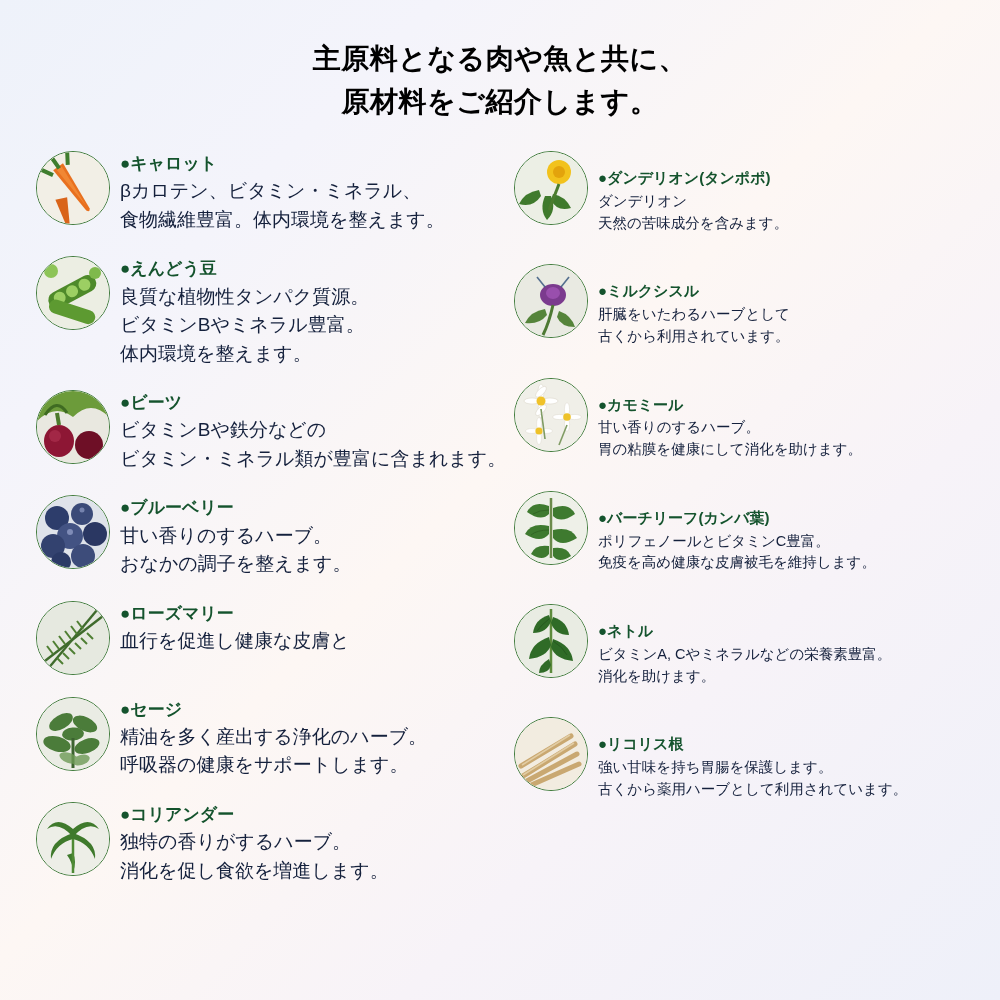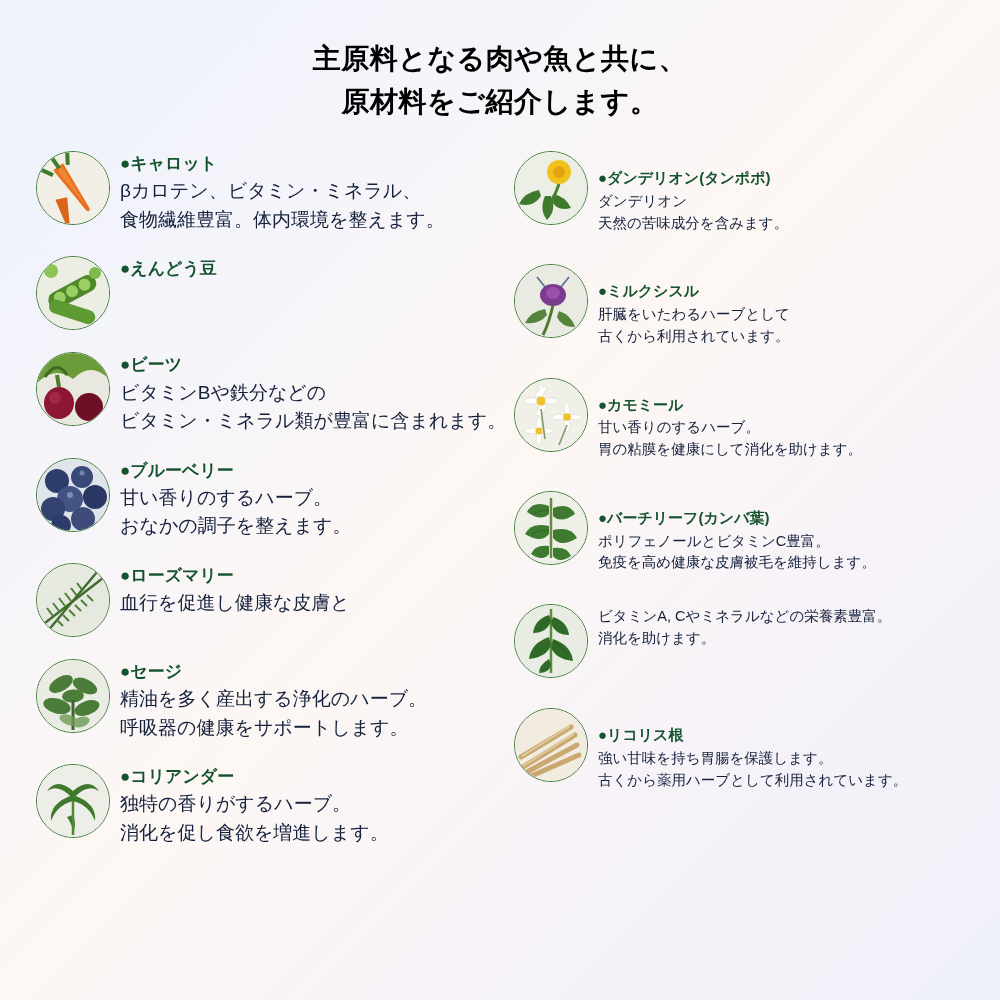"良質な植物性タンパク質源。" div.desc { html: none -> <div> <div>良質な植物性タンパク質源。</div> <div>ビタミンBやミネラル豊富。</div> <div>体内環境を整えます。</div> </div> }
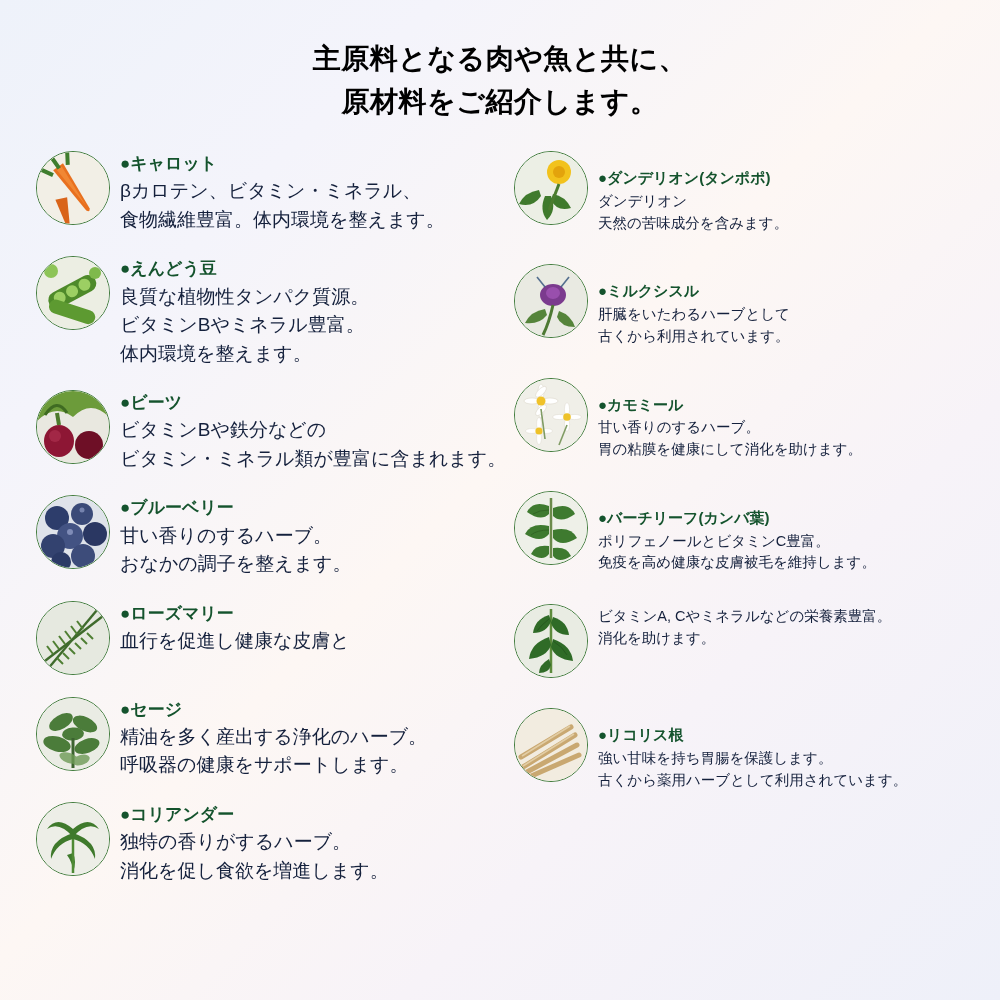"●ネトル" div.name { html: none -> <div>●ネトル</div> }
